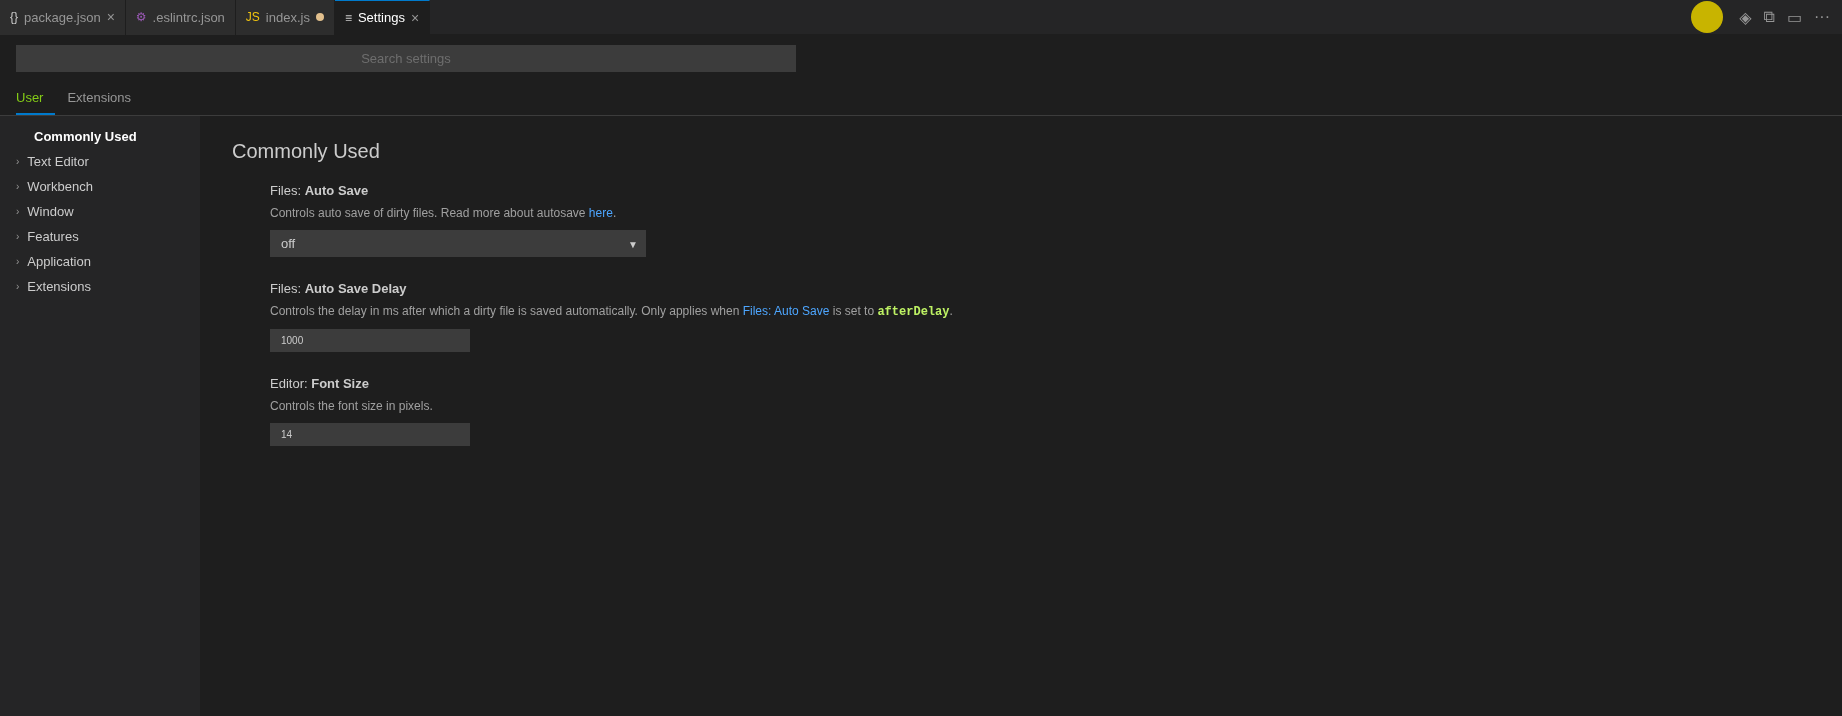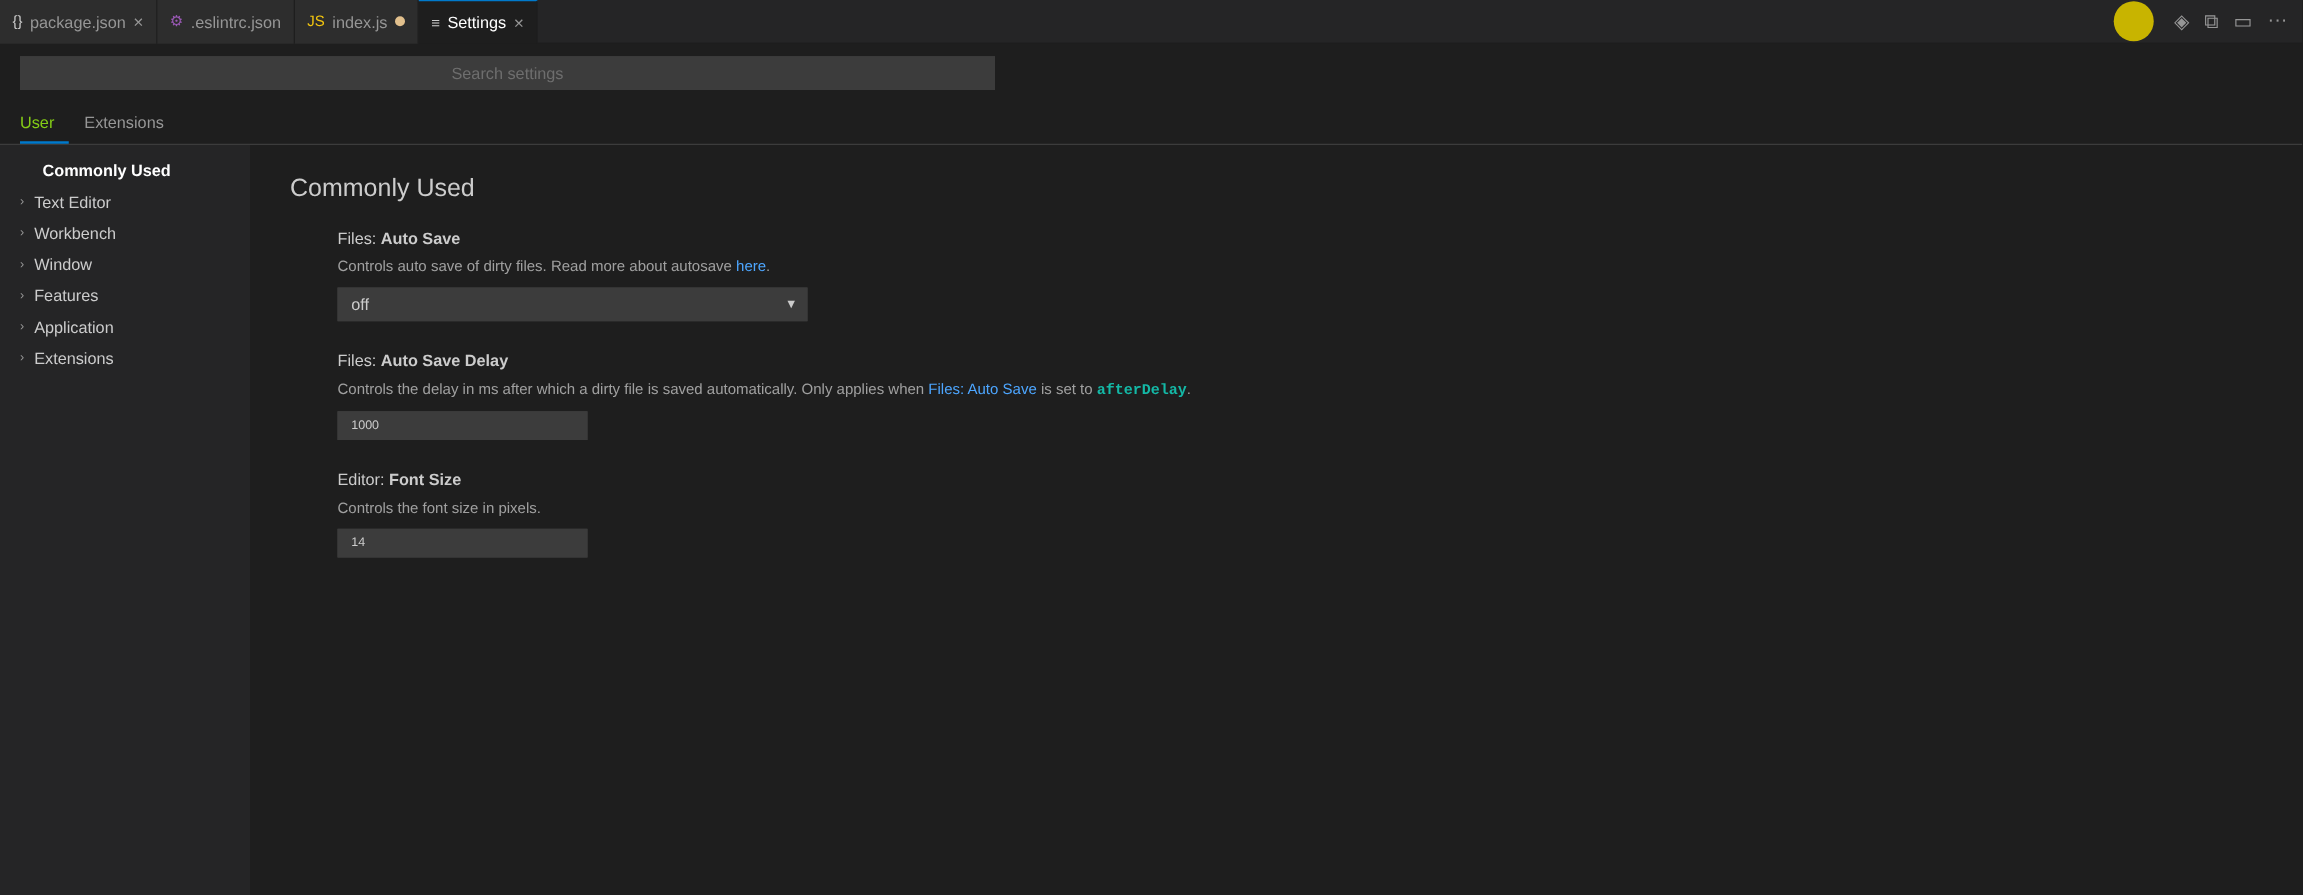"afterDelay" .setting-description code { color: #14b8a6 -> #bef264 }
